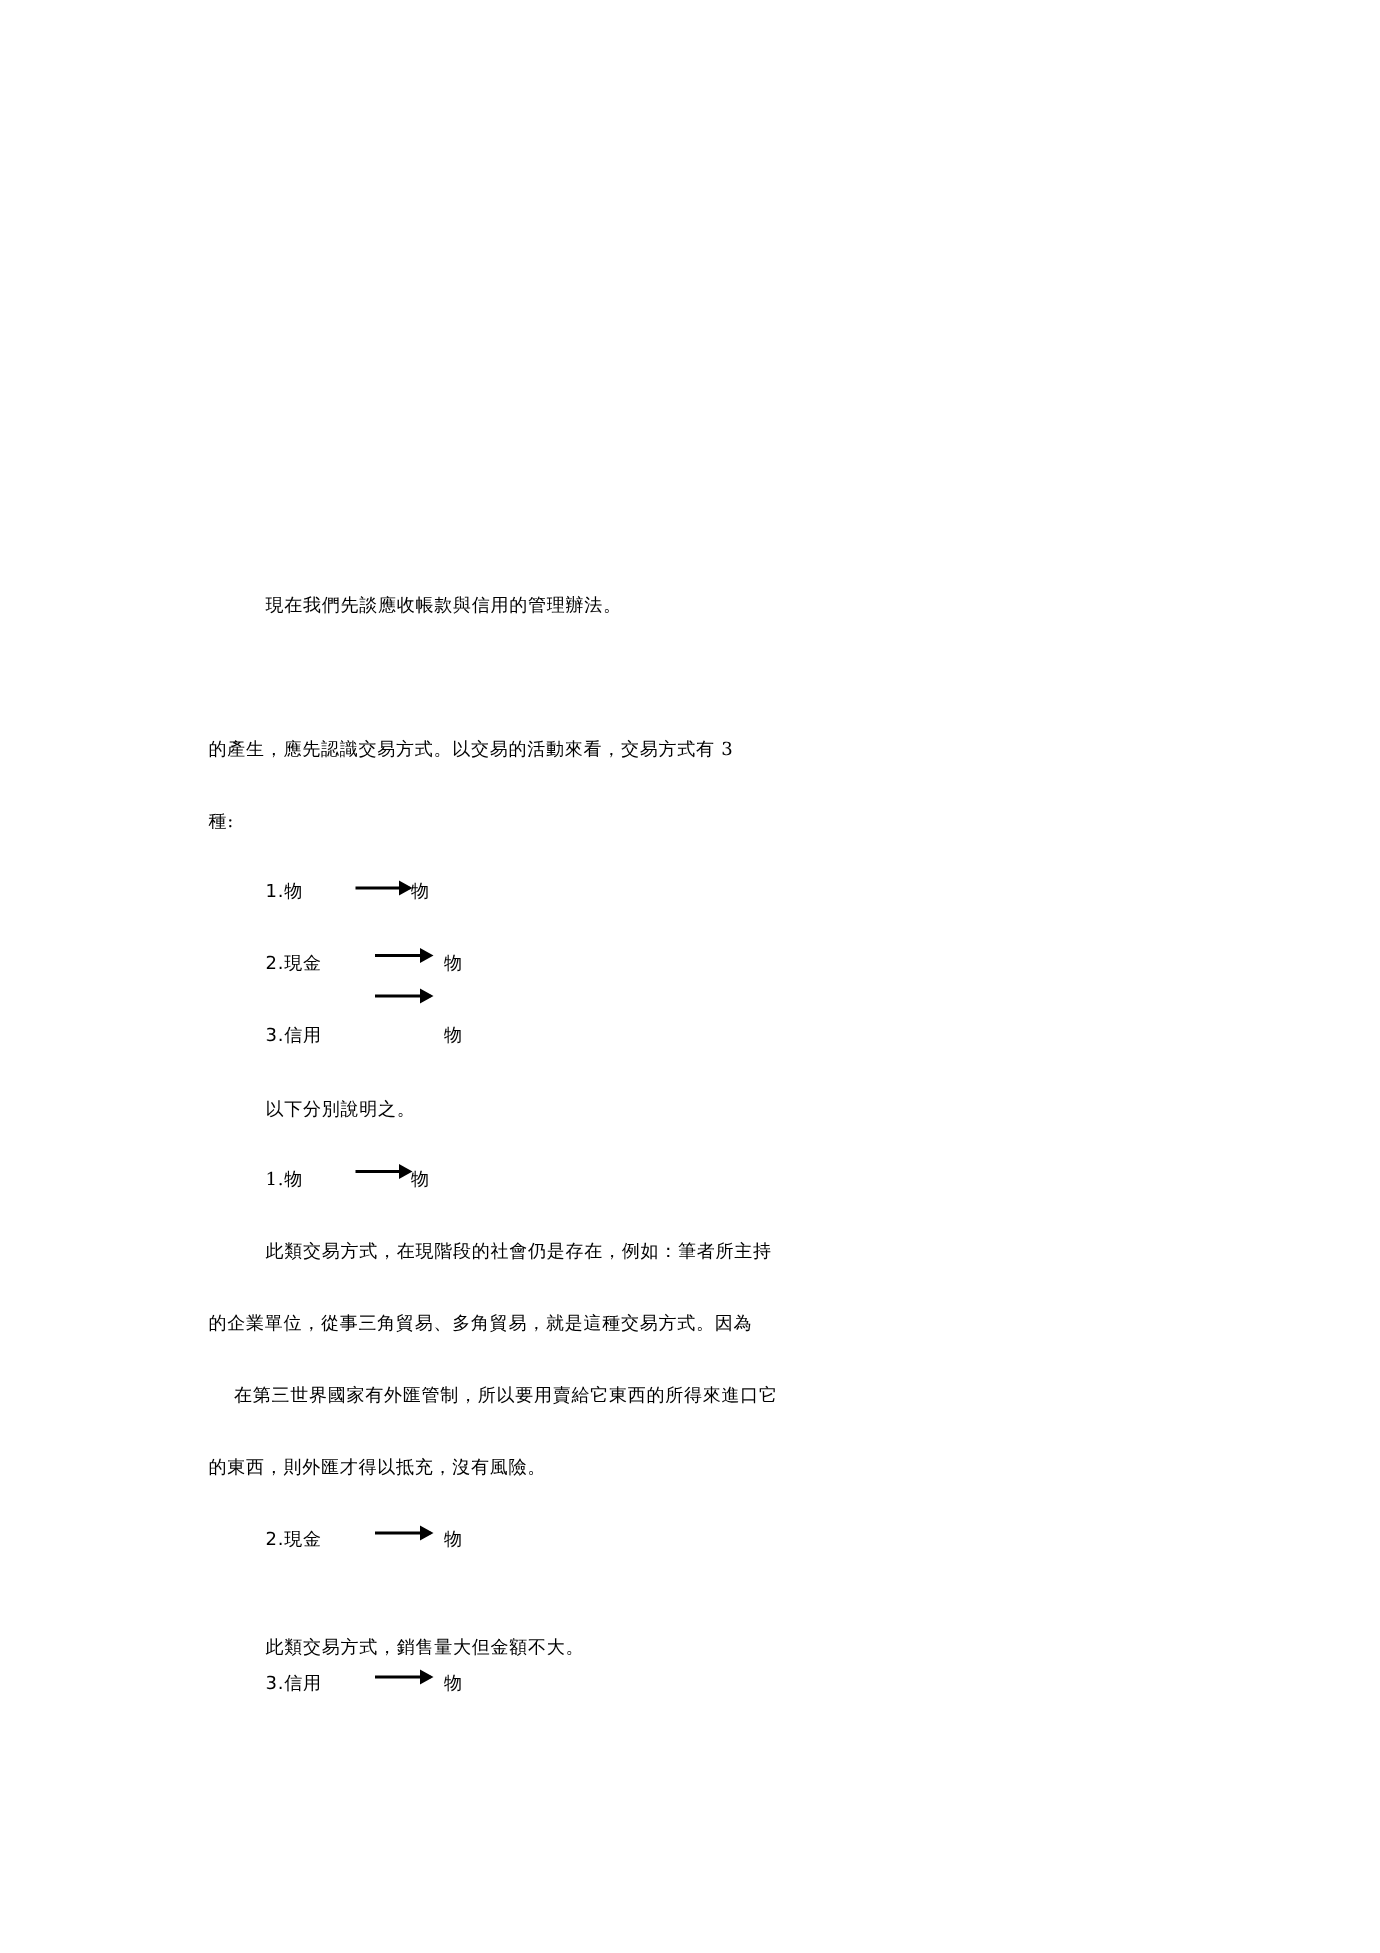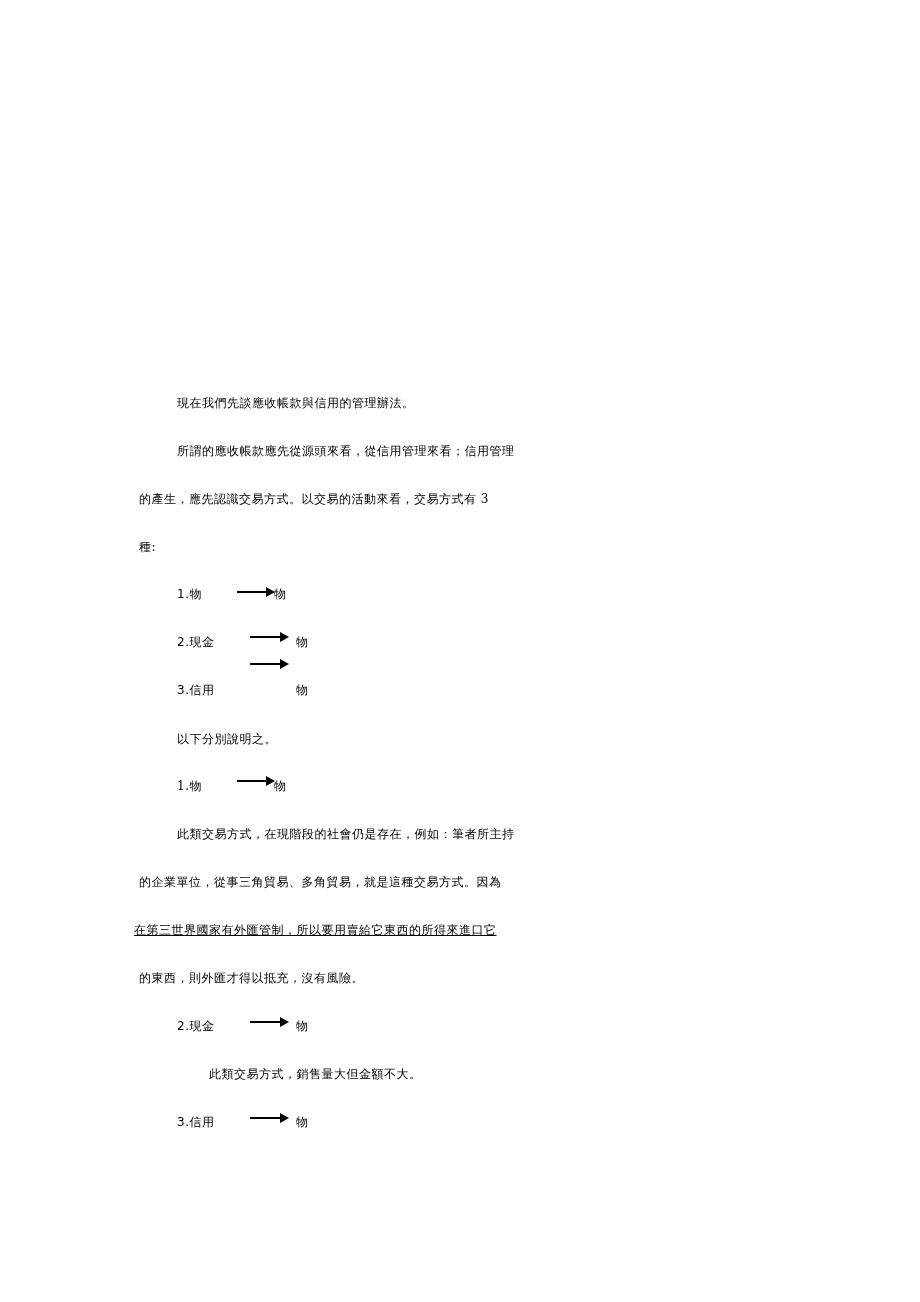"所謂的應收帳款應先從源頭來看，從信用管理來看；信用管理" div.line { html: <div>所謂的應收帳款應先從源頭來看，從信用管理來看；信用管理</div> -> none }
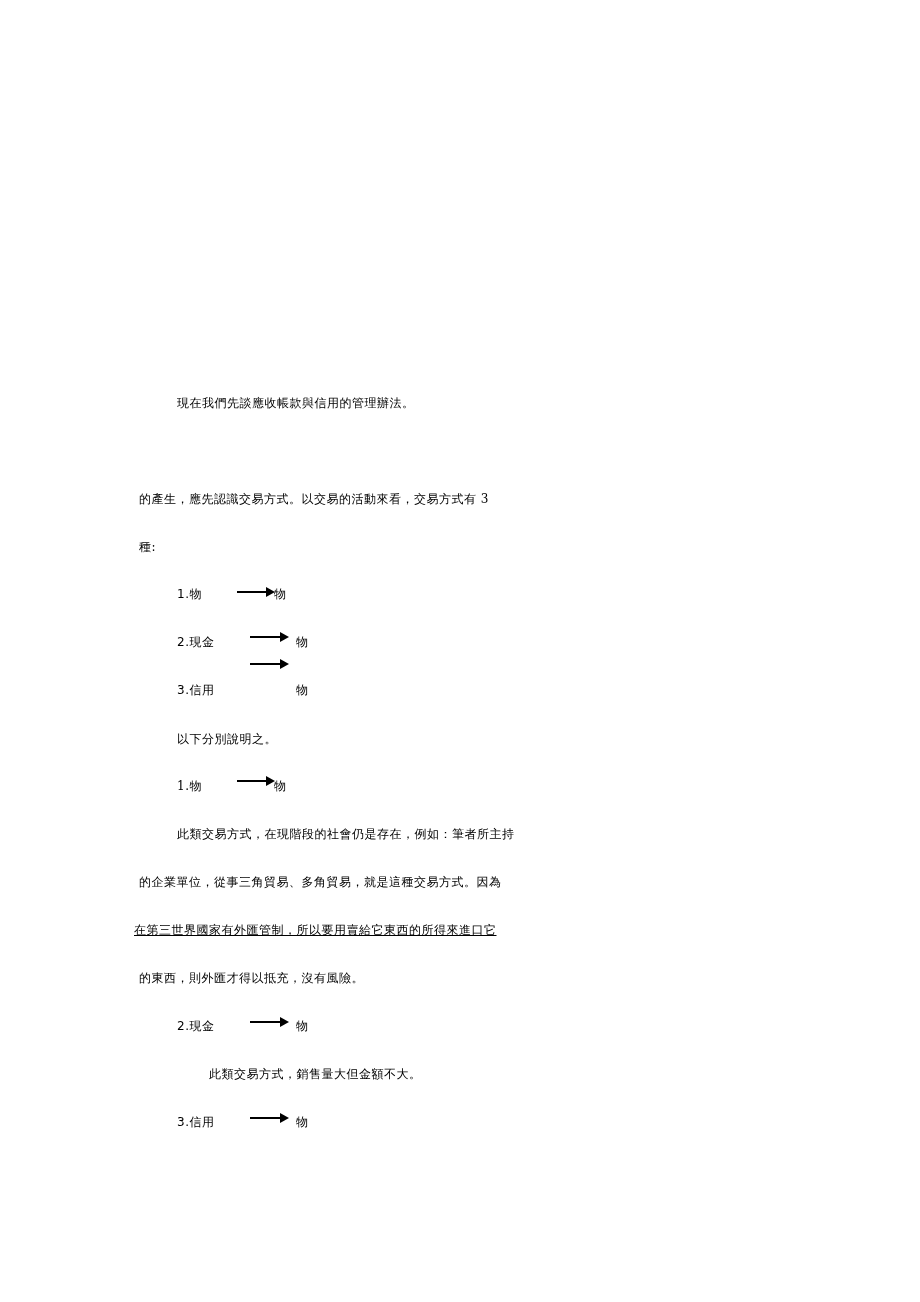"在第三世界國家有外匯管制，所以要用賣給它東西的所得來進口它" div.line { left: 134px -> 156px; text-decoration: underline -> none }
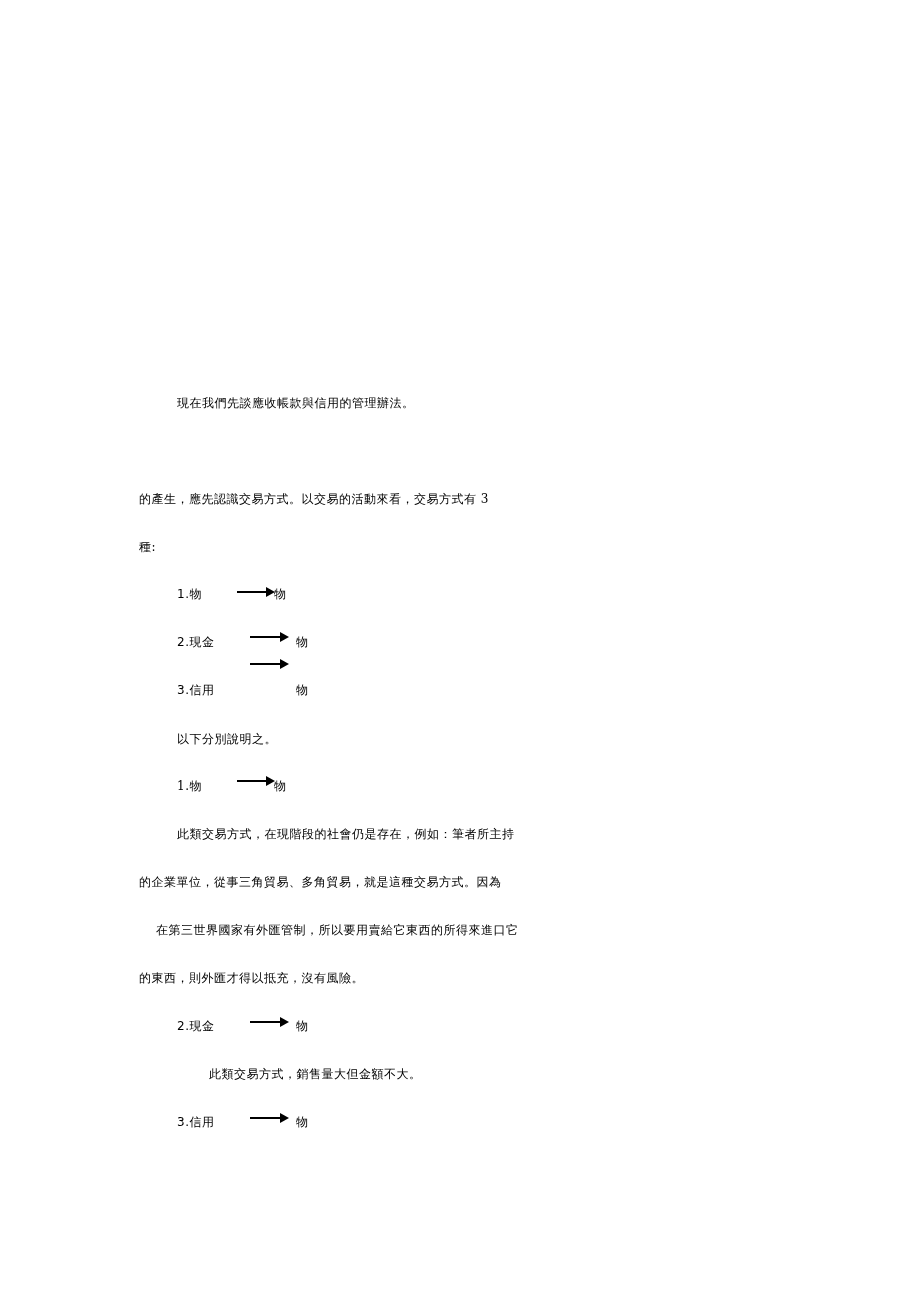"此類交易方式，銷售量大但金額不大。" div.line { margin-left: 32px -> none; top: 1062px -> 1086px }
